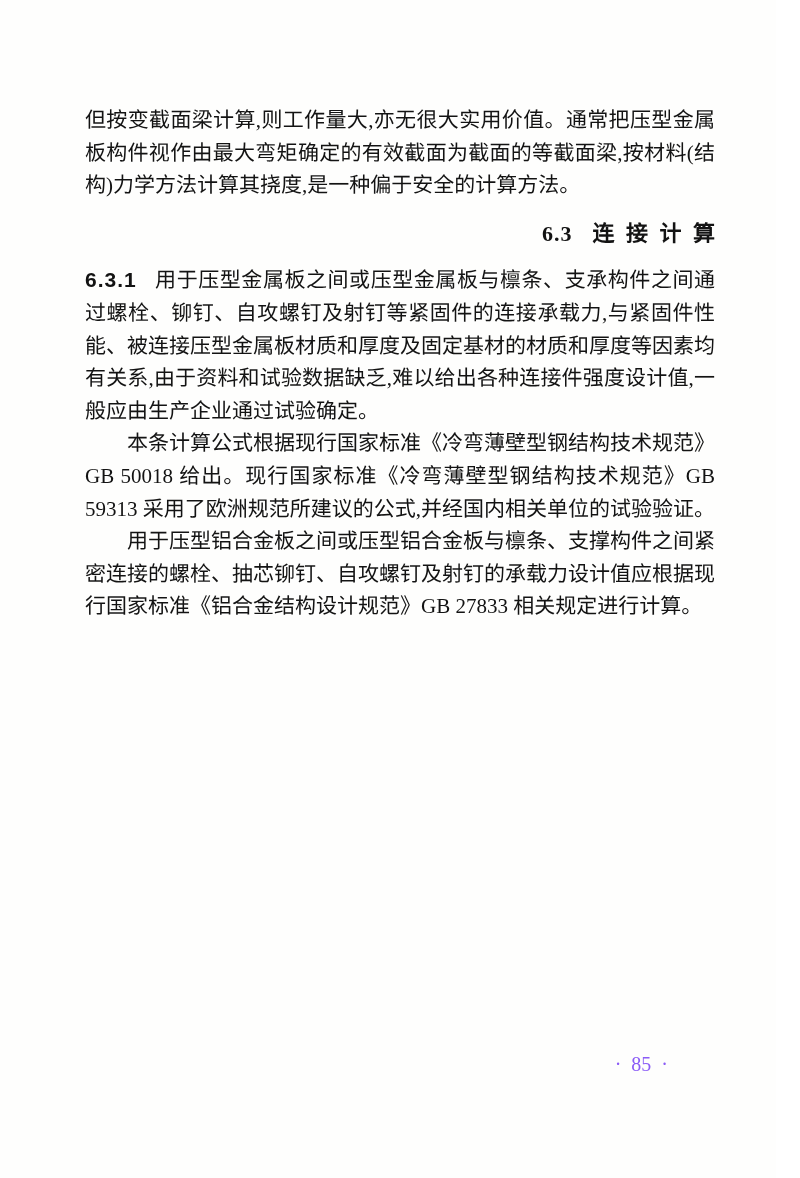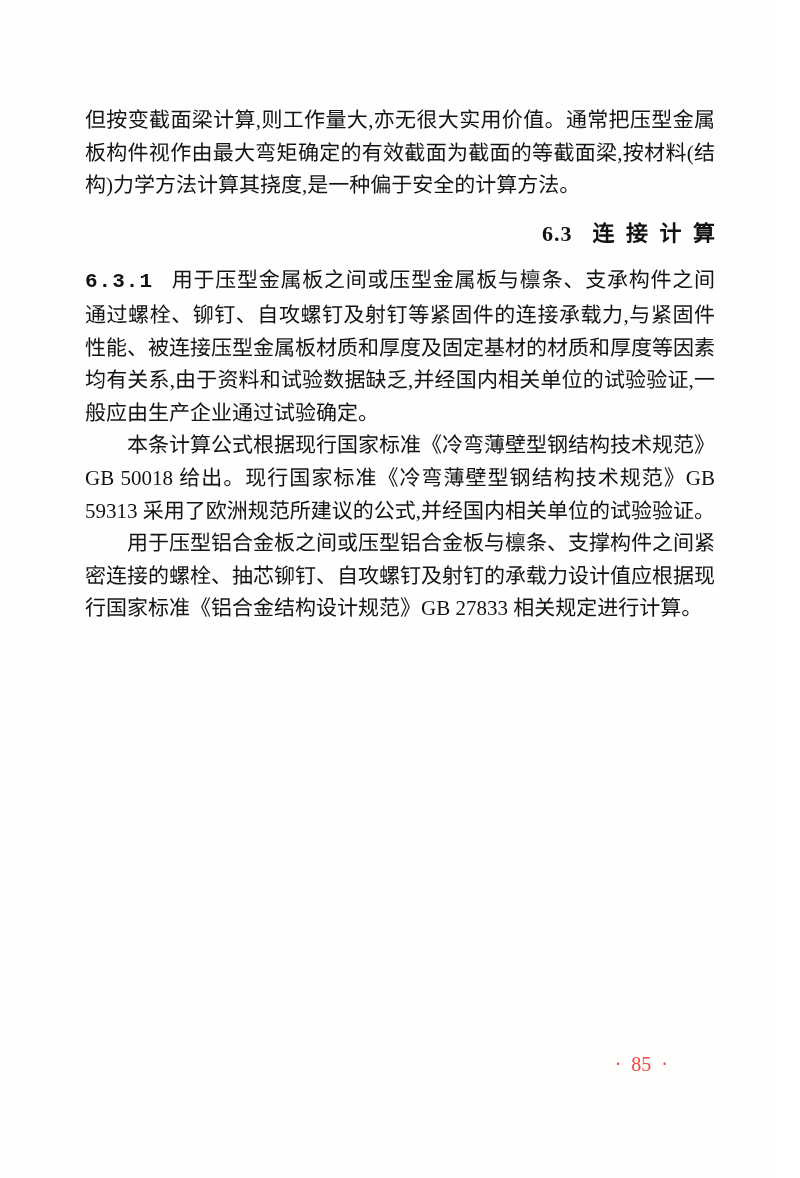"6.3.1" .clause-num { font-family: Liberation Mono, monospace -> Liberation Sans, sans-serif }
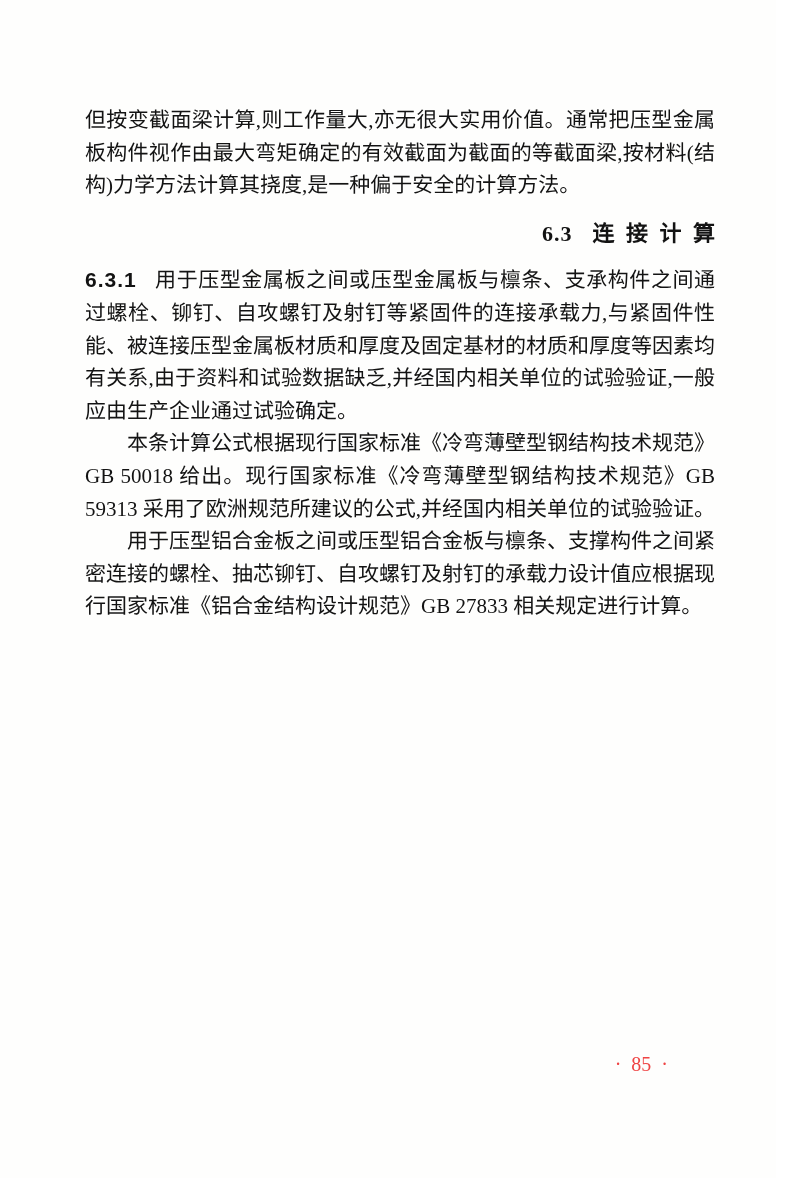"用于压型金属板之间或压型金属板与檩条、支承构件之间通过螺栓、铆钉、自攻螺钉及射钉" span { text: ,并经国内相关单位的试验验证 -> ,难以给出各种连接件强度设计值 }
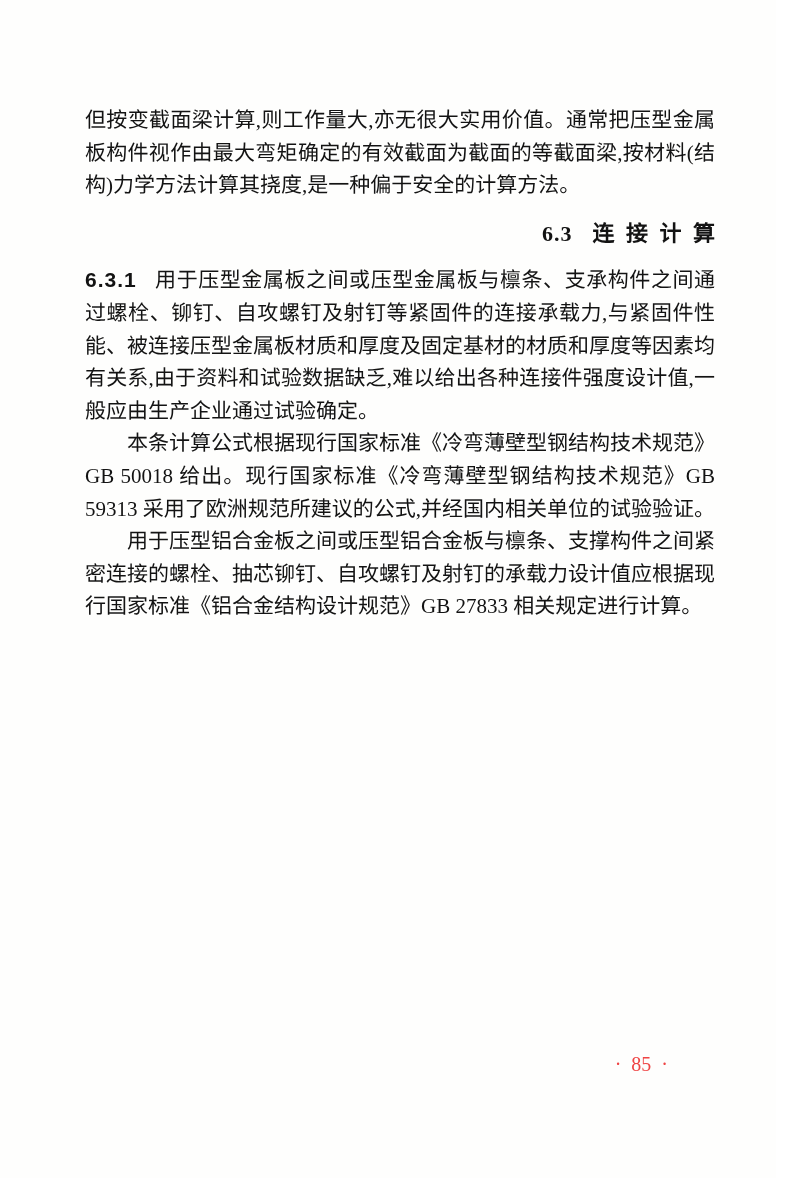"· 85 ·" .page-number { color: #ef4444 -> #8b5cf6 }
